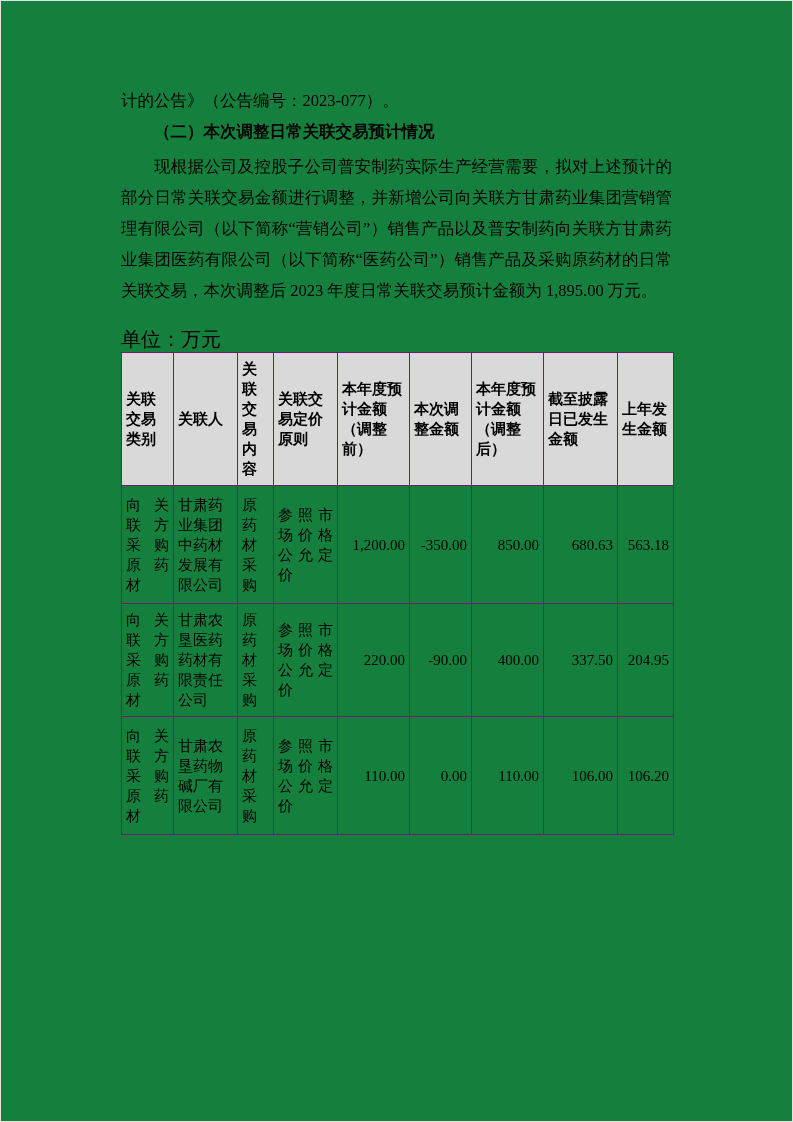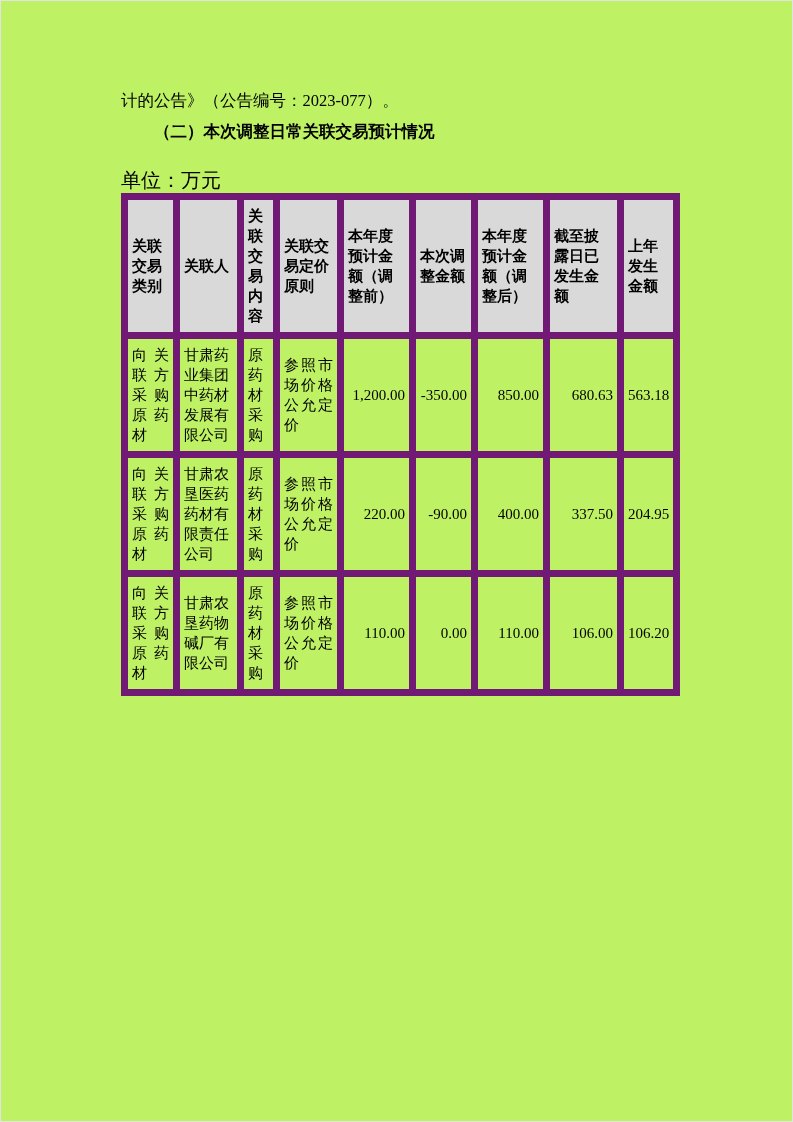"计的公告》（公告编号：2023-077）。" .page { background: #bef264 -> #15803d }
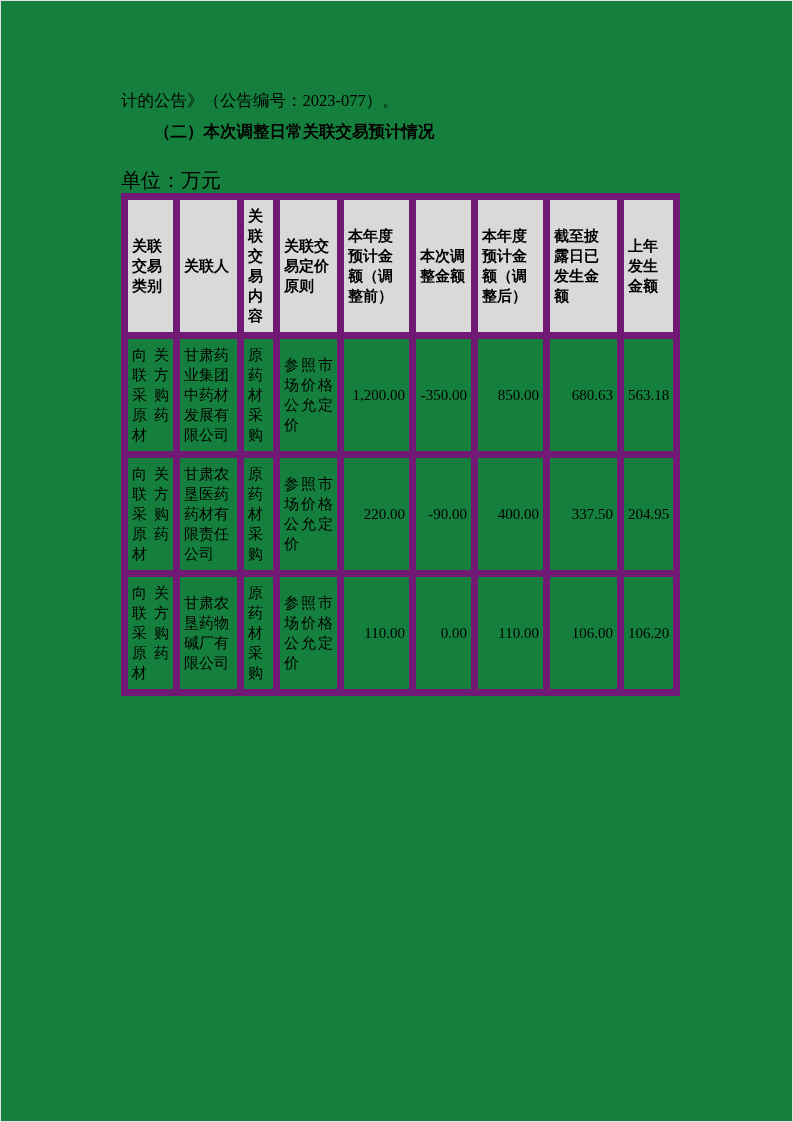"现根据公司及控股子公司普安制药实际生产经营需要，拟对上述预计的部分日常关联交易金" p.para { html: none -> <p>现根据公司及控股子公司普安制药实际生产经营需要，拟对上述预计的部分日常关联交易金额进行调整，并新增公司向关联方甘肃药业集团营销管理有限公司（以下简称“营销公司”）销售产品以及普安制药向关联方甘肃药业集团医药有限公司（以下简称“医药公司”）销售产品及采购原药材的日常关联交易，本次调整后 2023 年度日常关联交易预计金额为 1,895.00 万元。</p> }
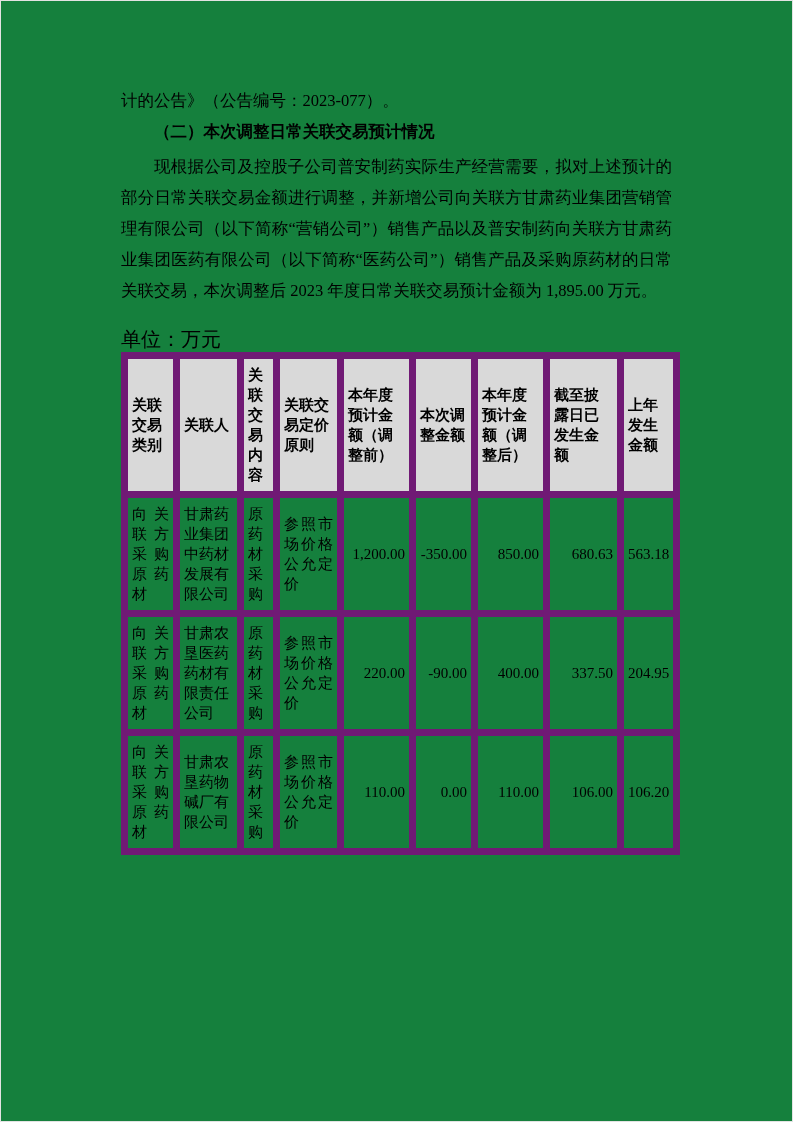"关联交易内容" .rel-table th, .rel-table td { border: 7px solid #701a75 -> 1px solid #701a75 }
